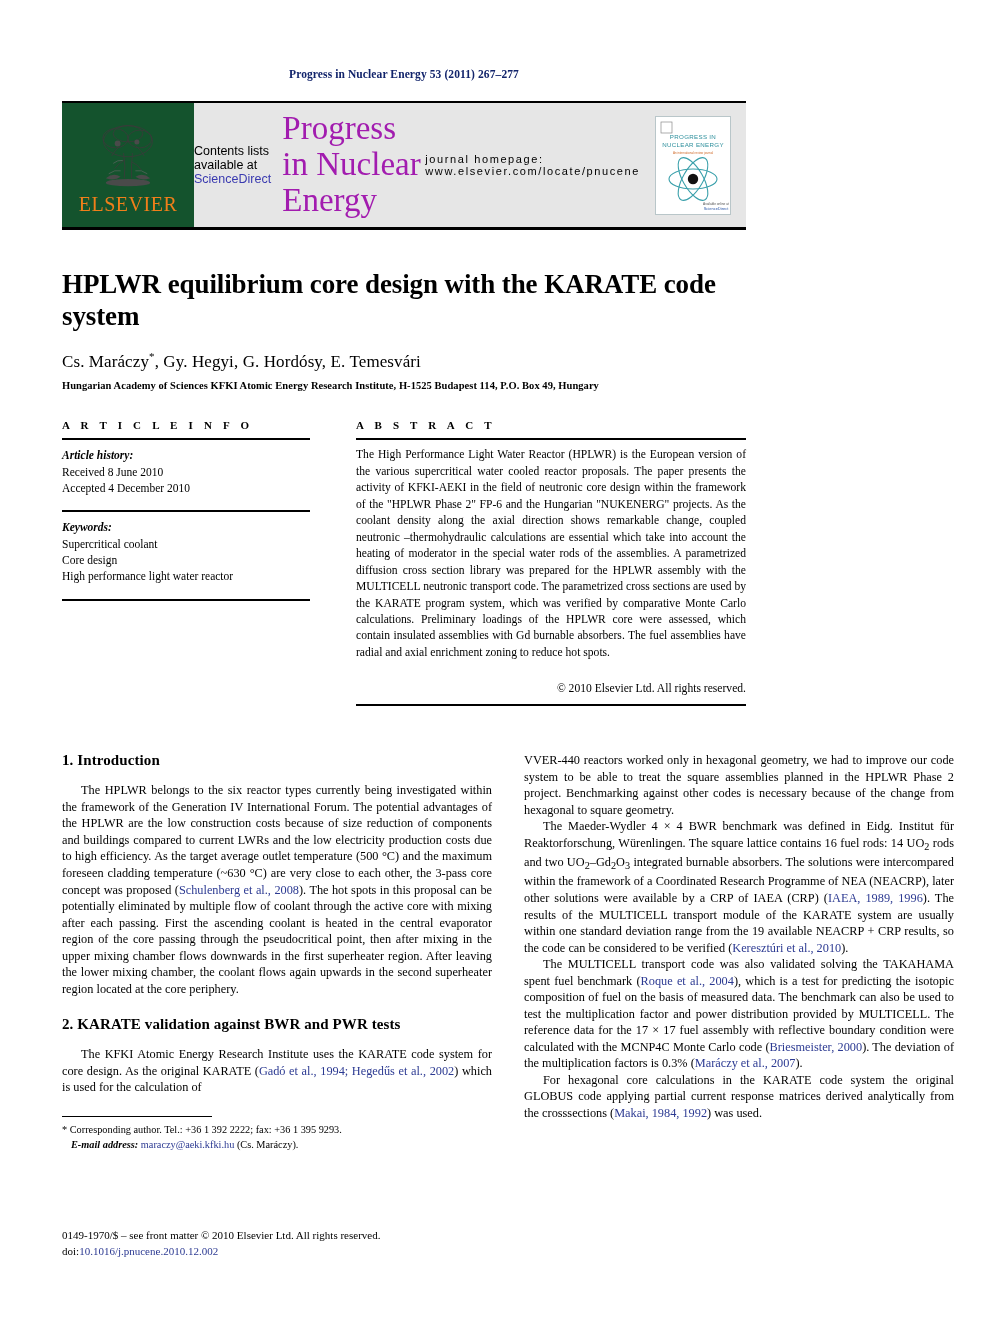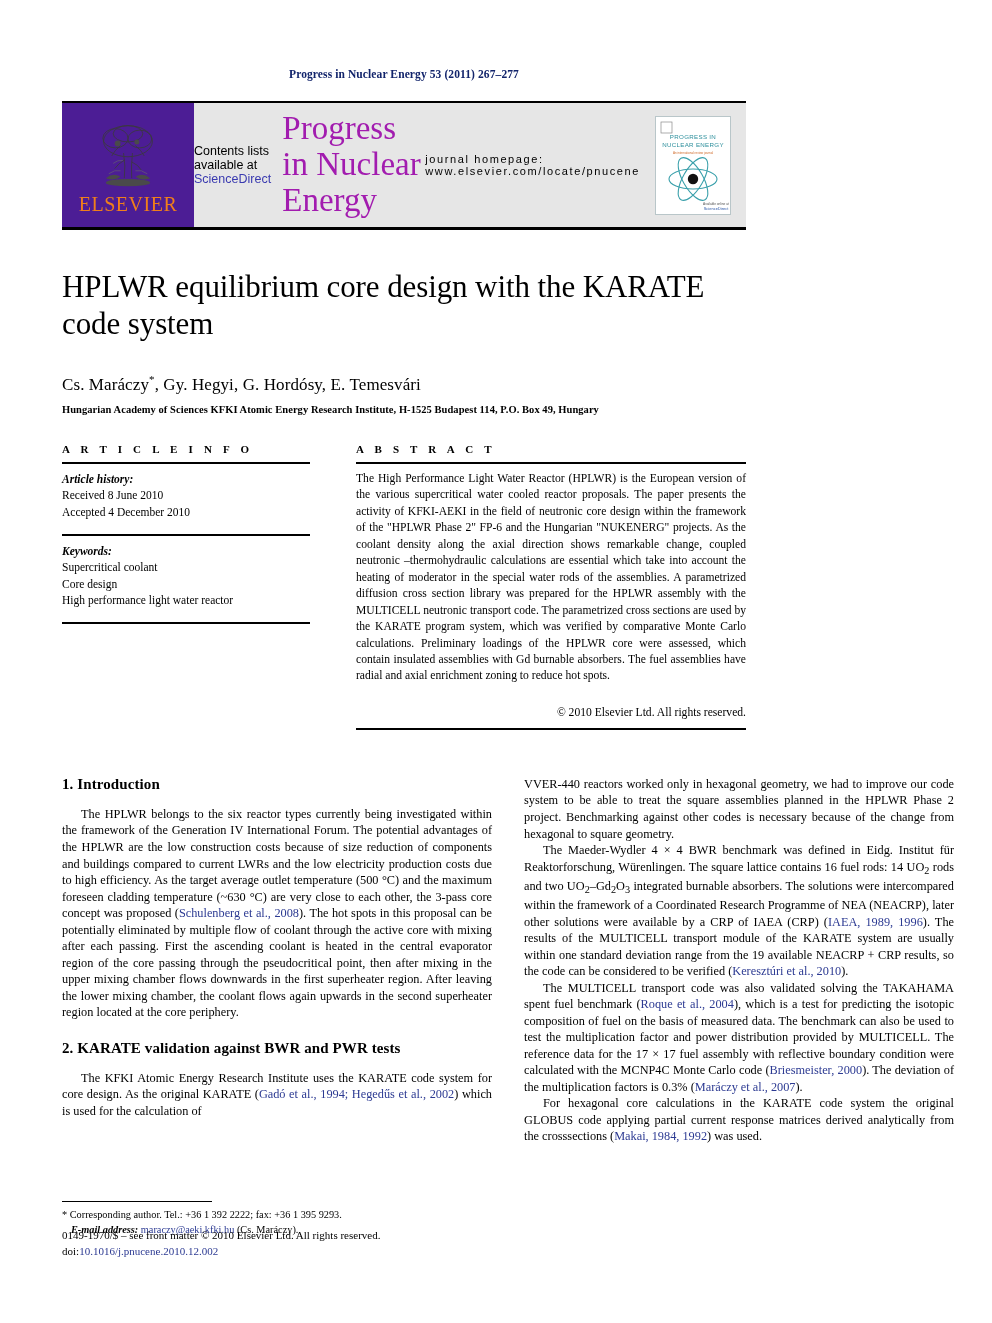"ELSEVIER" .masthead-logo { background: #4c1d95 -> #14532d }
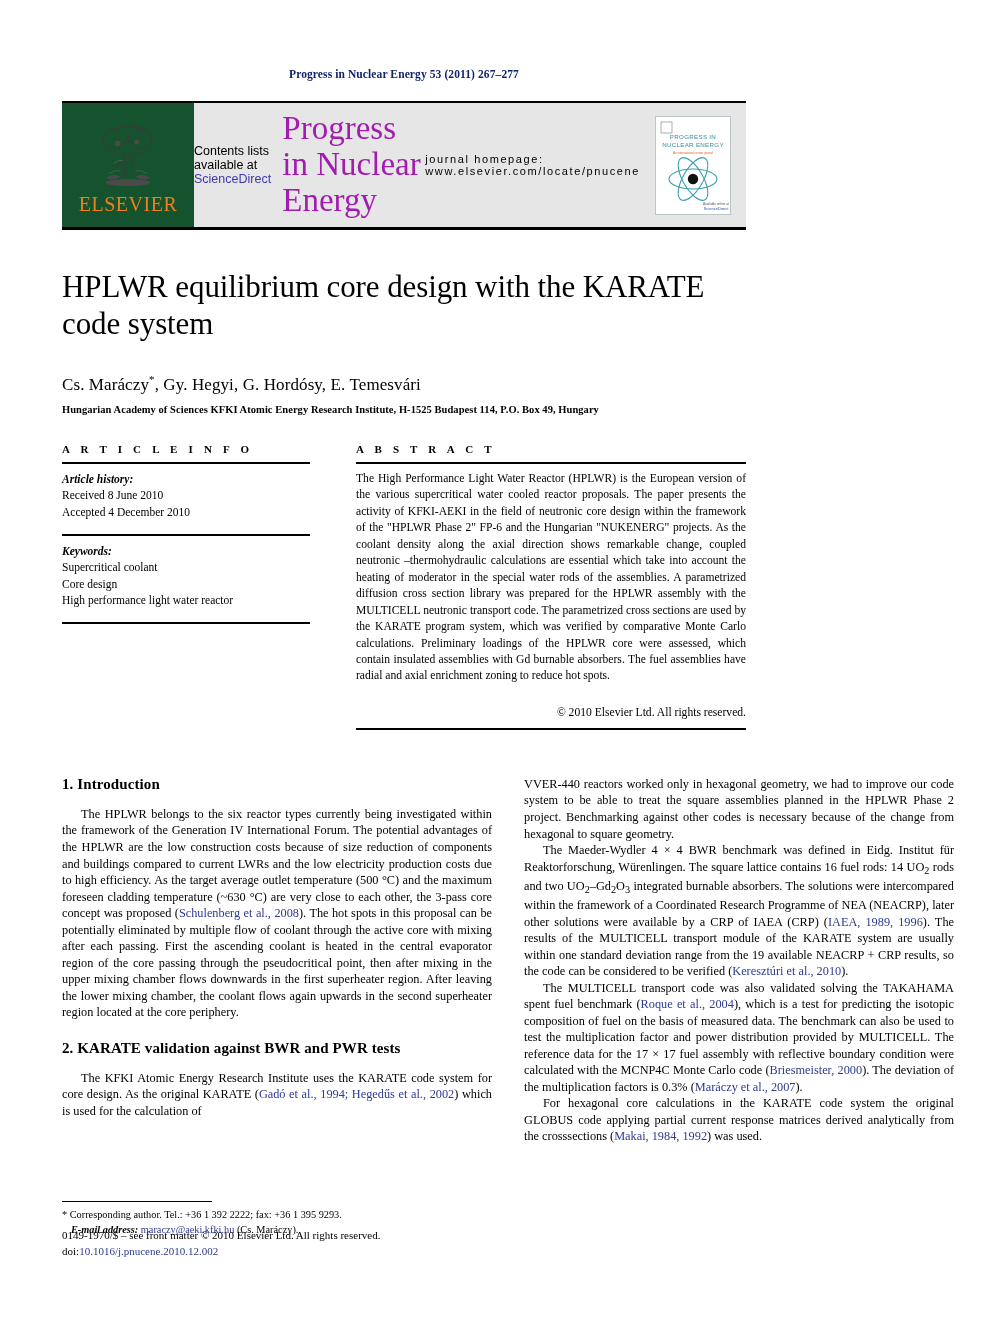"HPLWR equilibrium core design with" .article-title { font-size: 31px -> 27px; font-weight: normal -> bold; margin: 0 0 31px 0 -> 0 0 17px 0 }
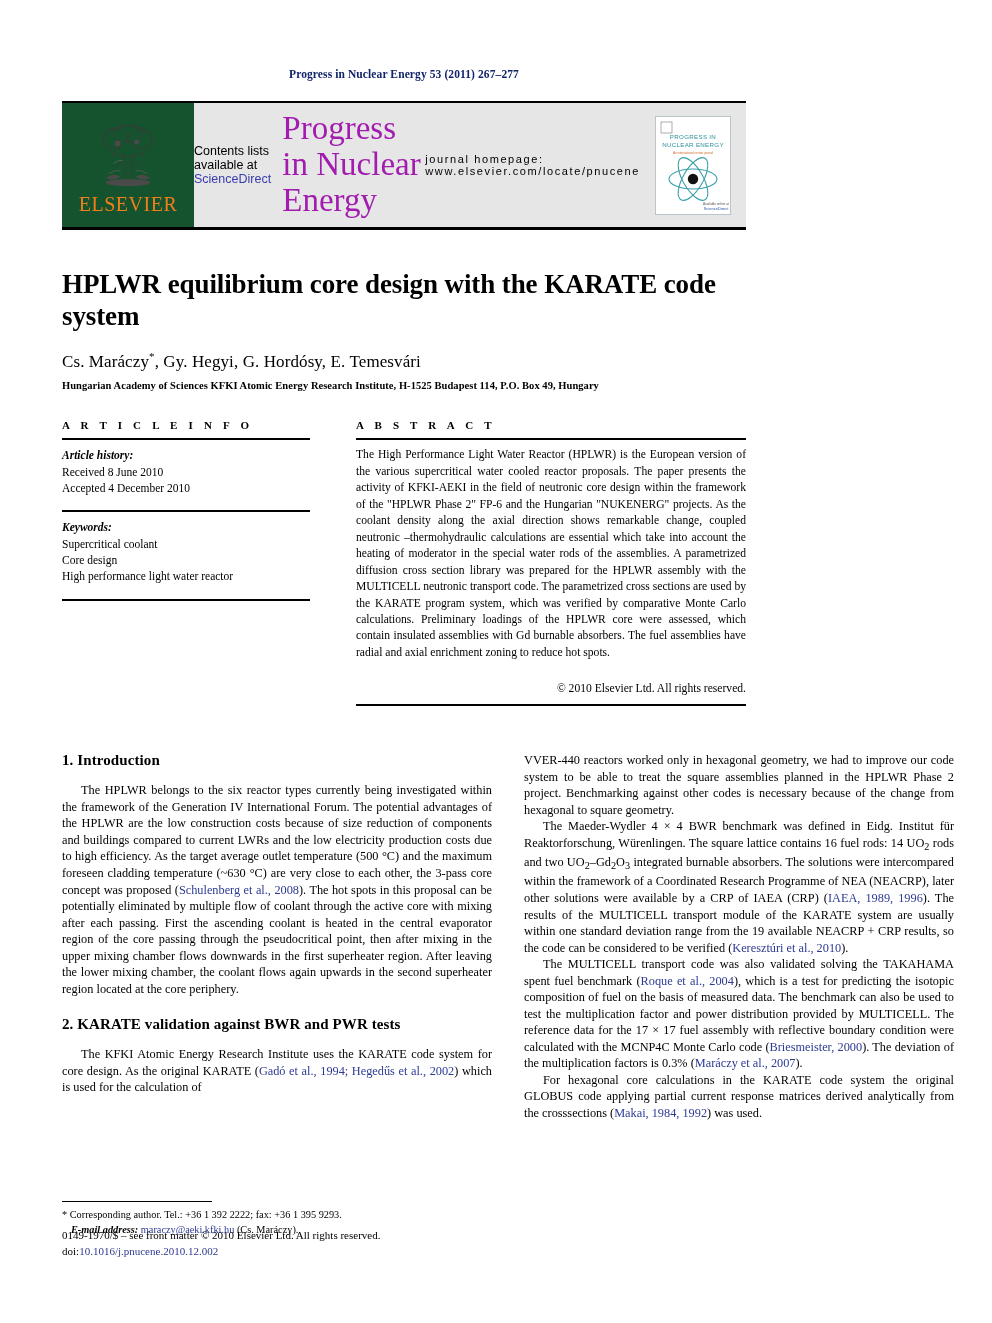"* Corresponding author. Tel.: +36" .footnote-wrap { top: 1201px -> 1116px }
